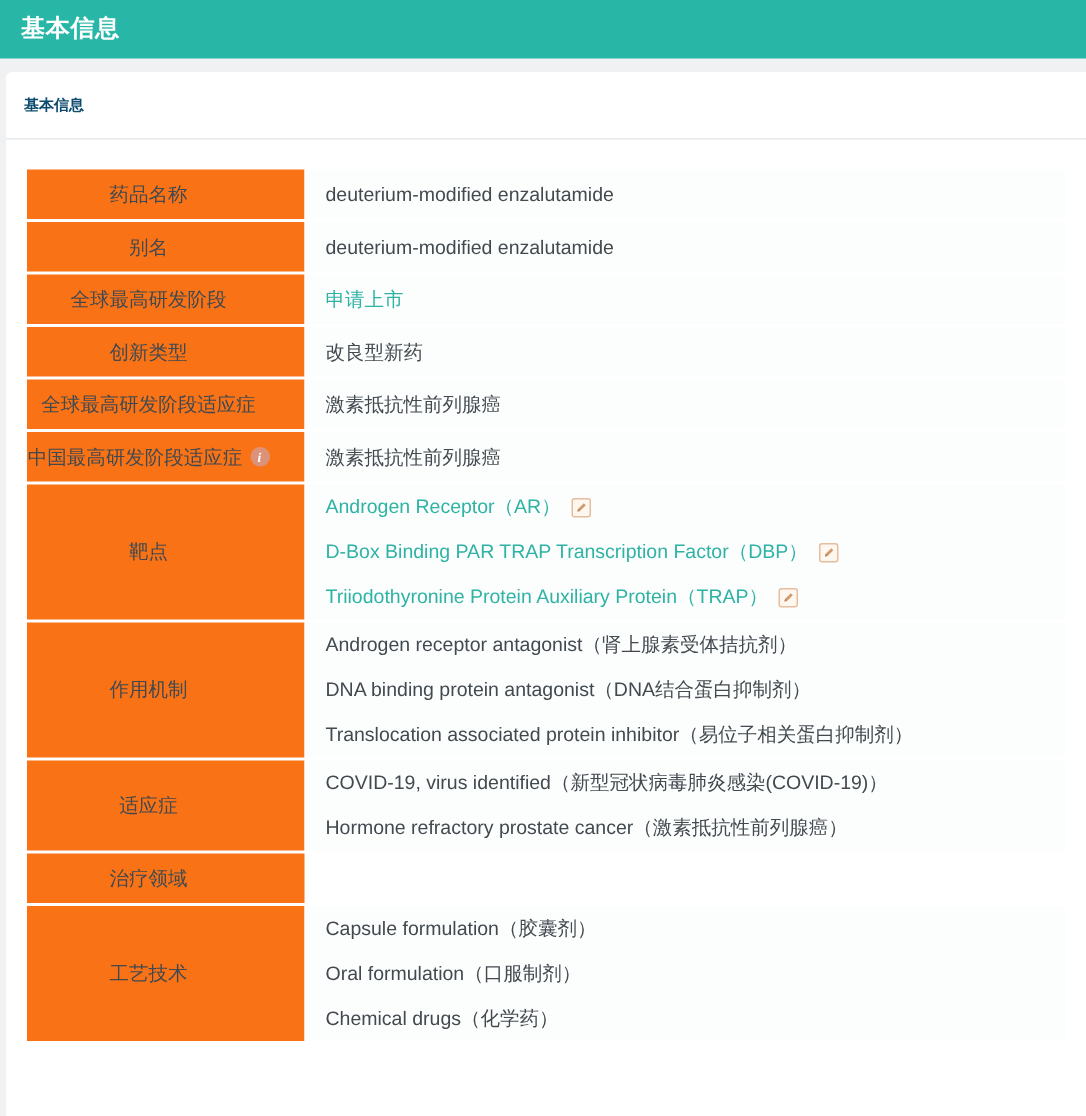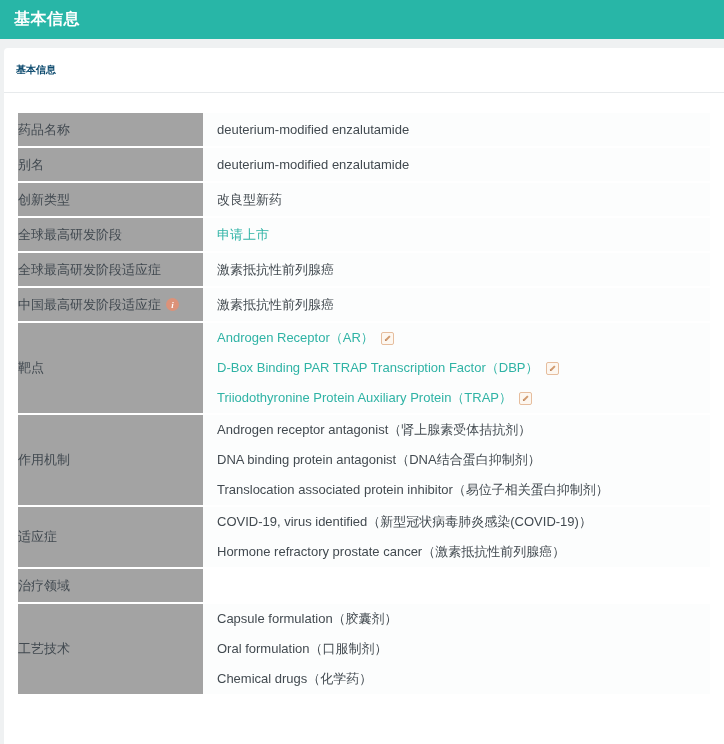"药品名称" .label-cell { background: #a3a3a3 -> #f97316; justify-content: flex-start -> center }
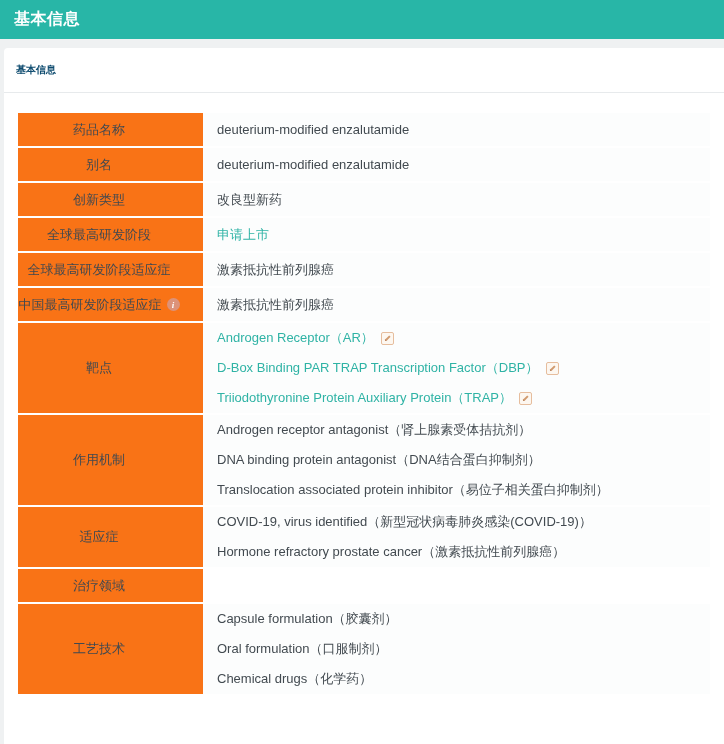"创新类型" div.row { order: before "全球最高研发阶段" -> after "全球最高研发阶段" }
